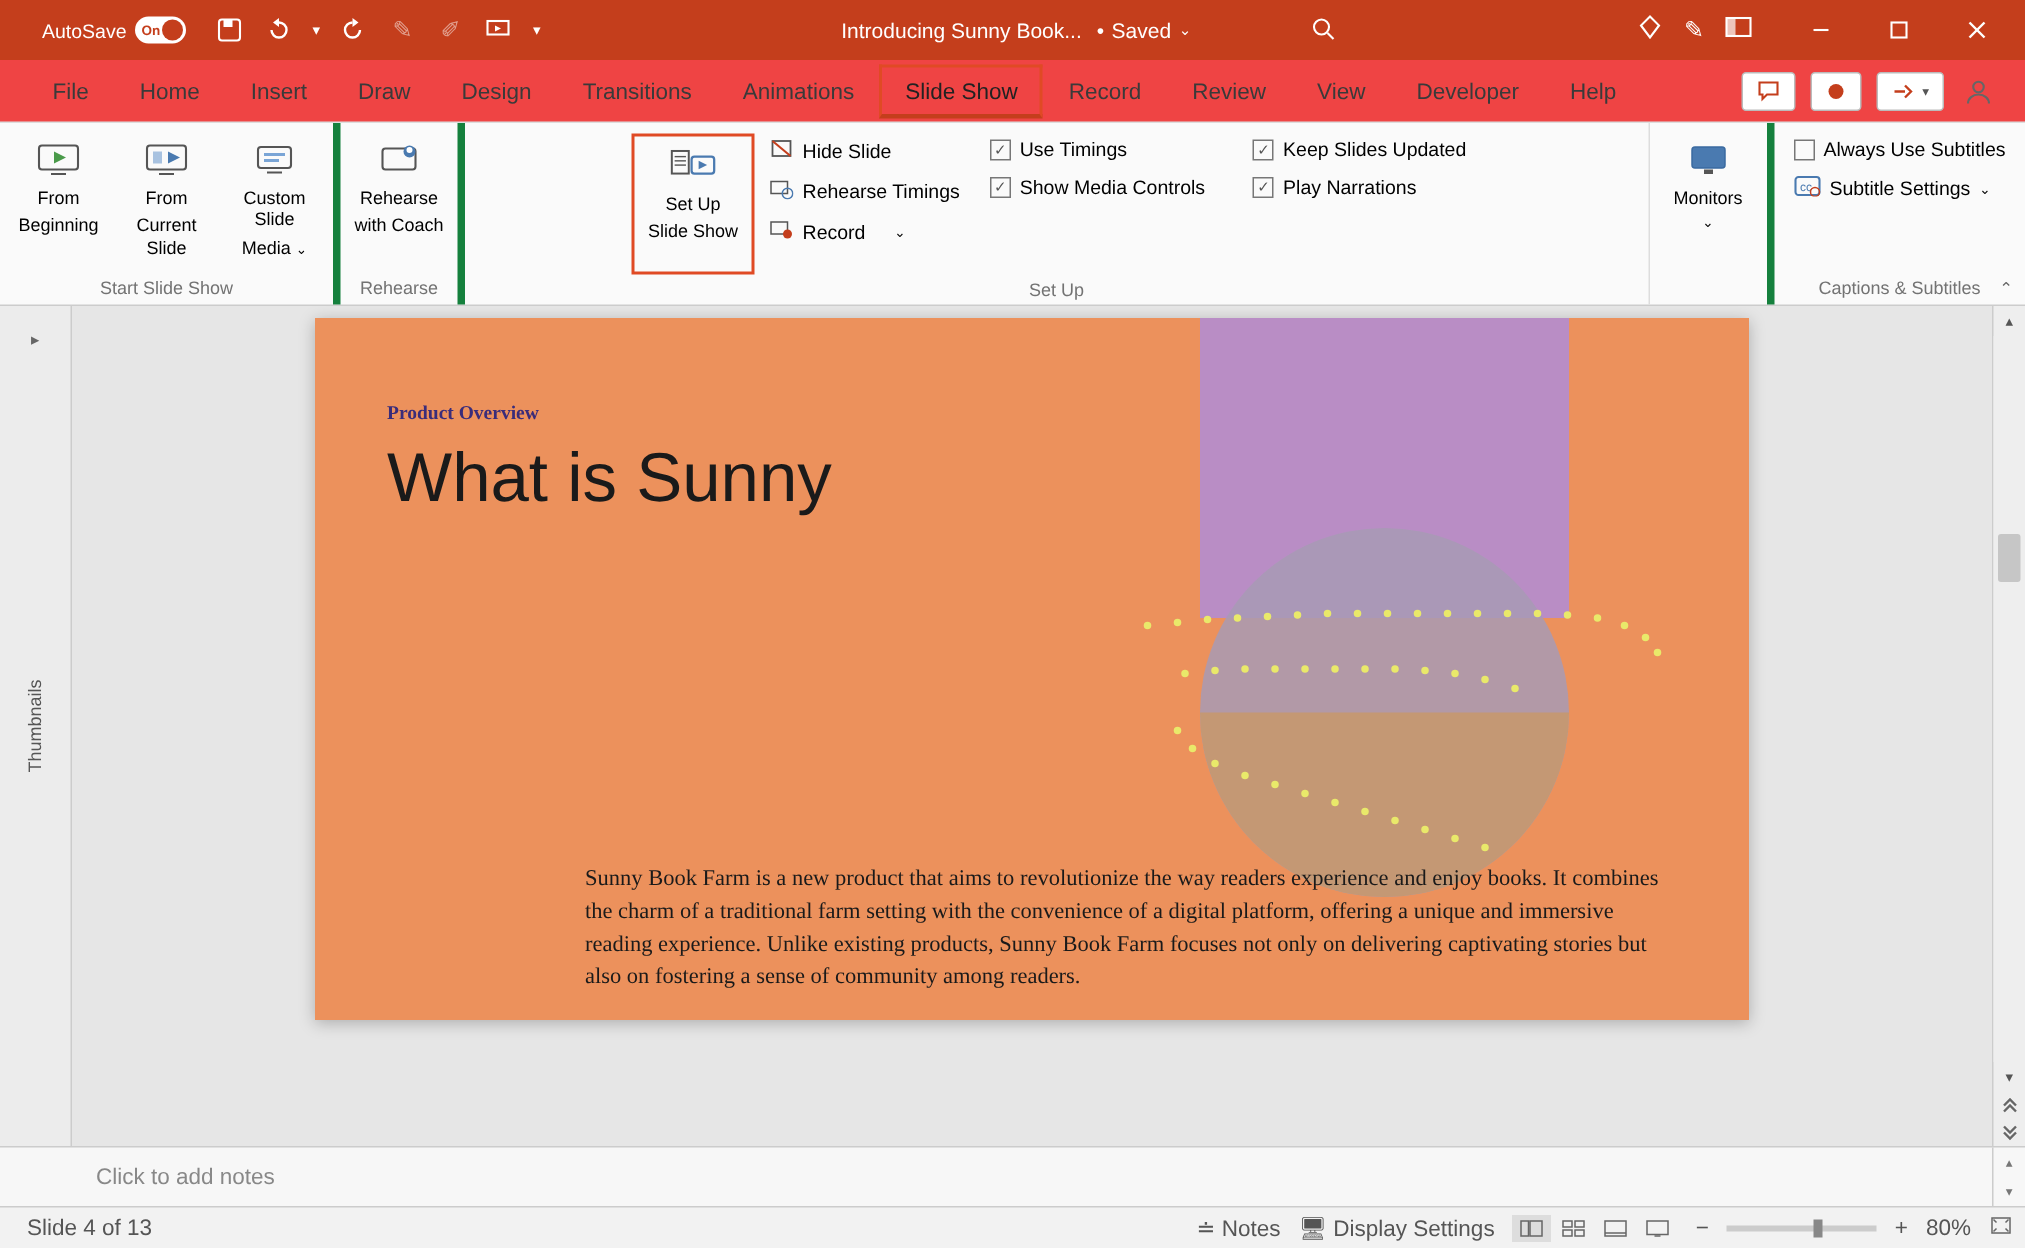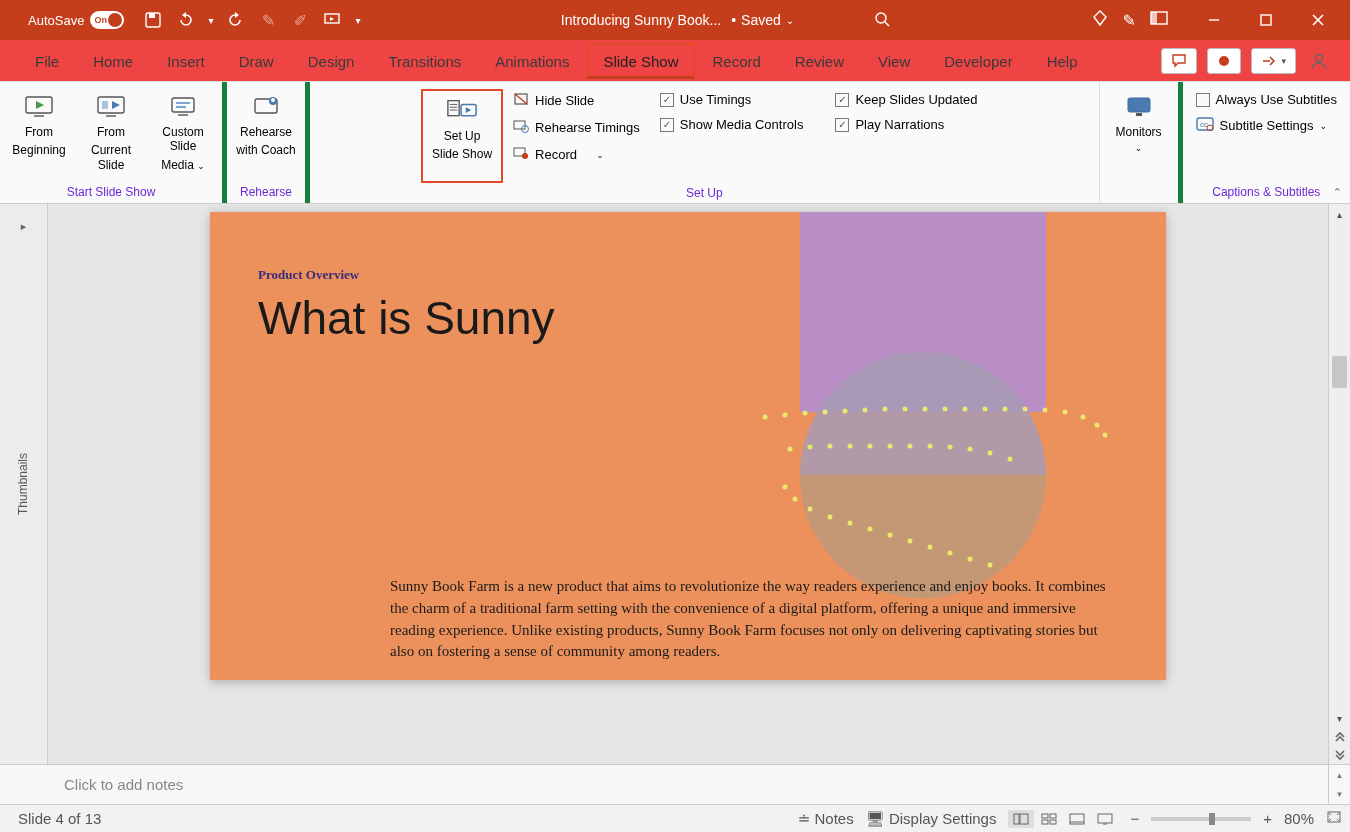"Start Slide Show" .grp-label { color: #6d28d9 -> #737373 }
